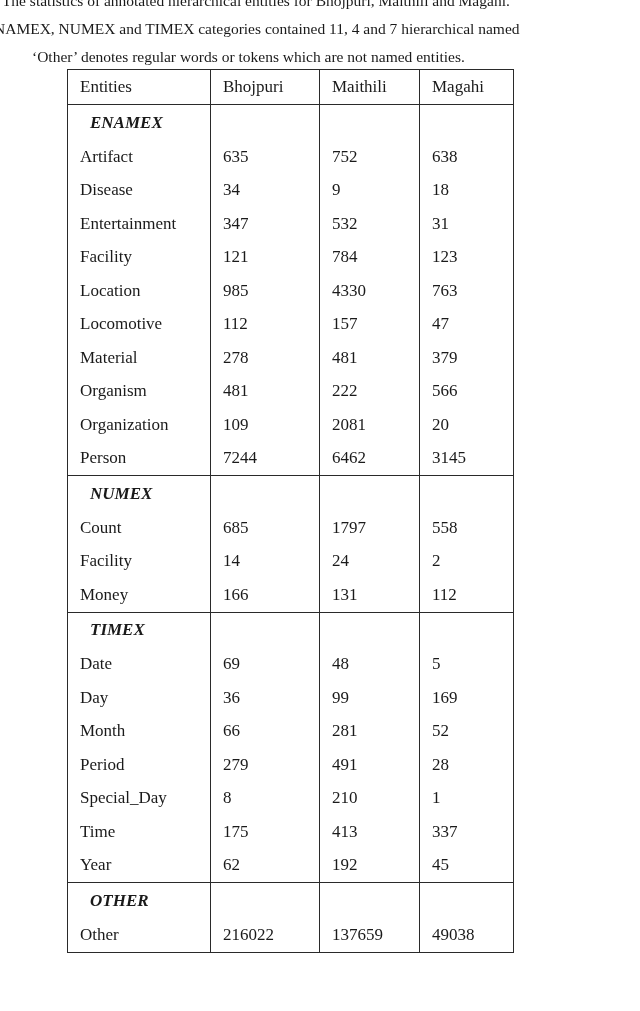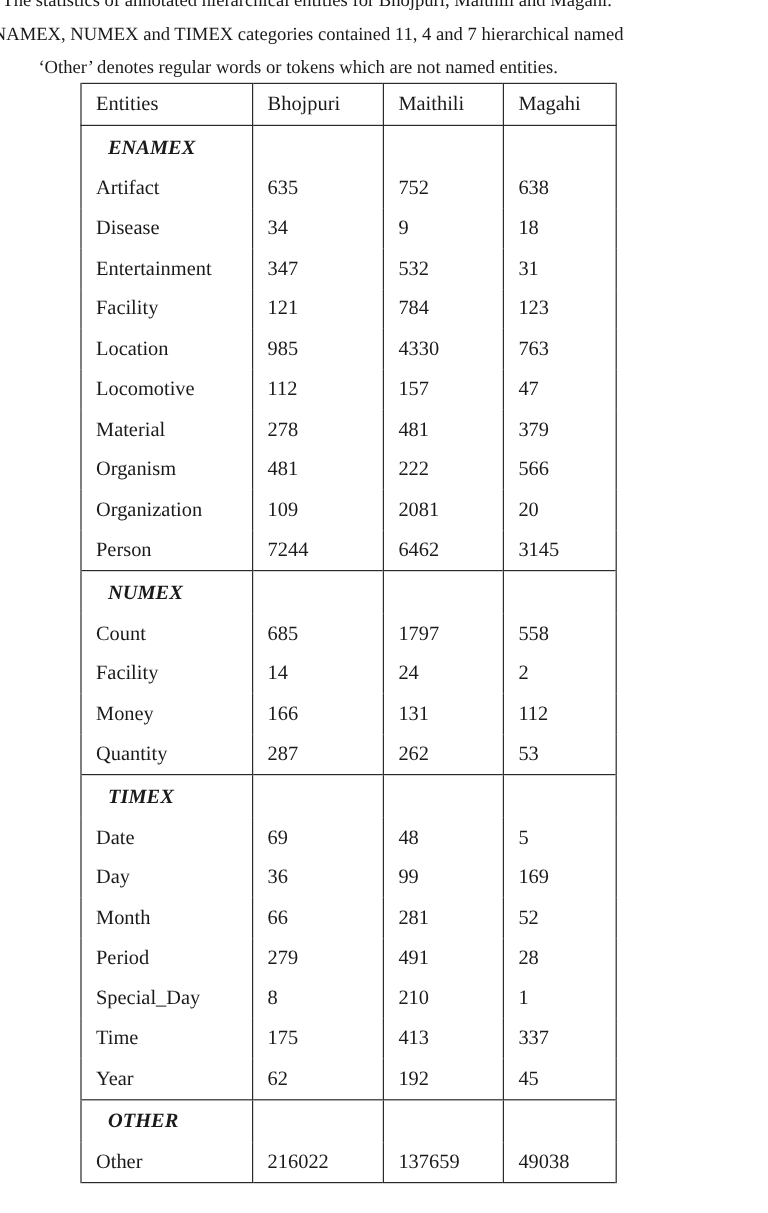"Quantity" tr.row { html: <tr> <td>Quantity</td> <td>287</td> <td>262</td> <td>53</td> </tr> -> none }
